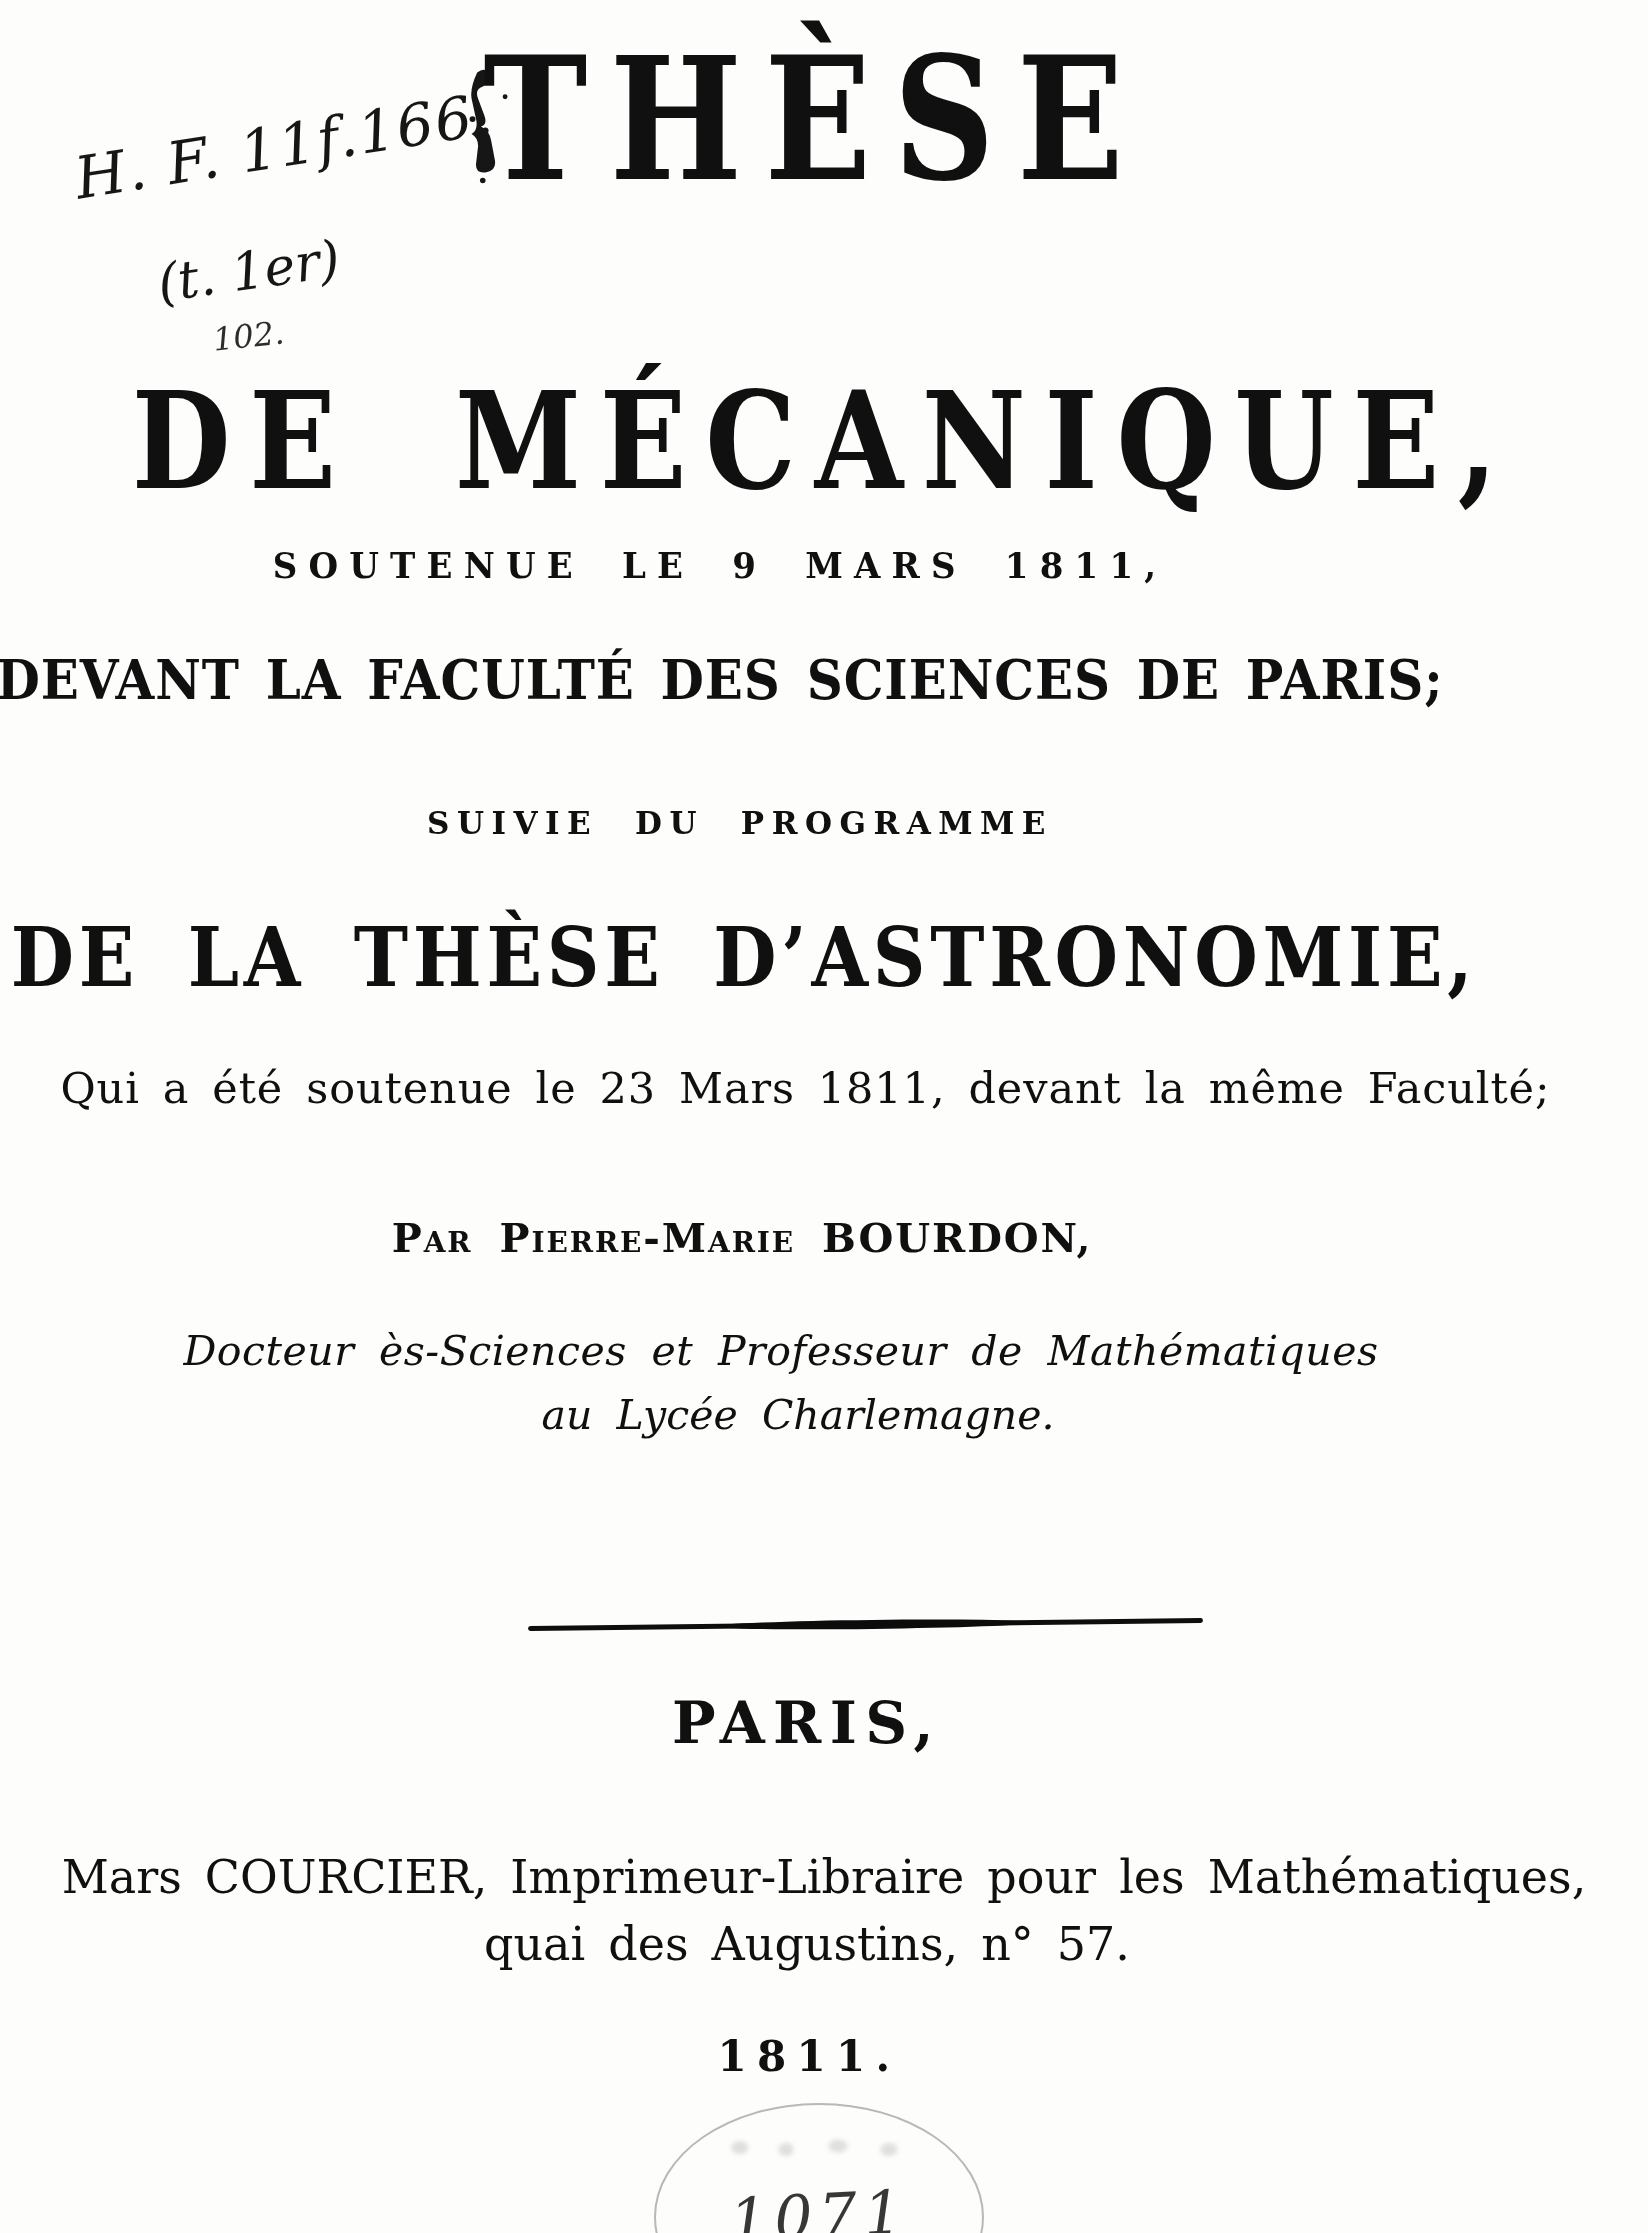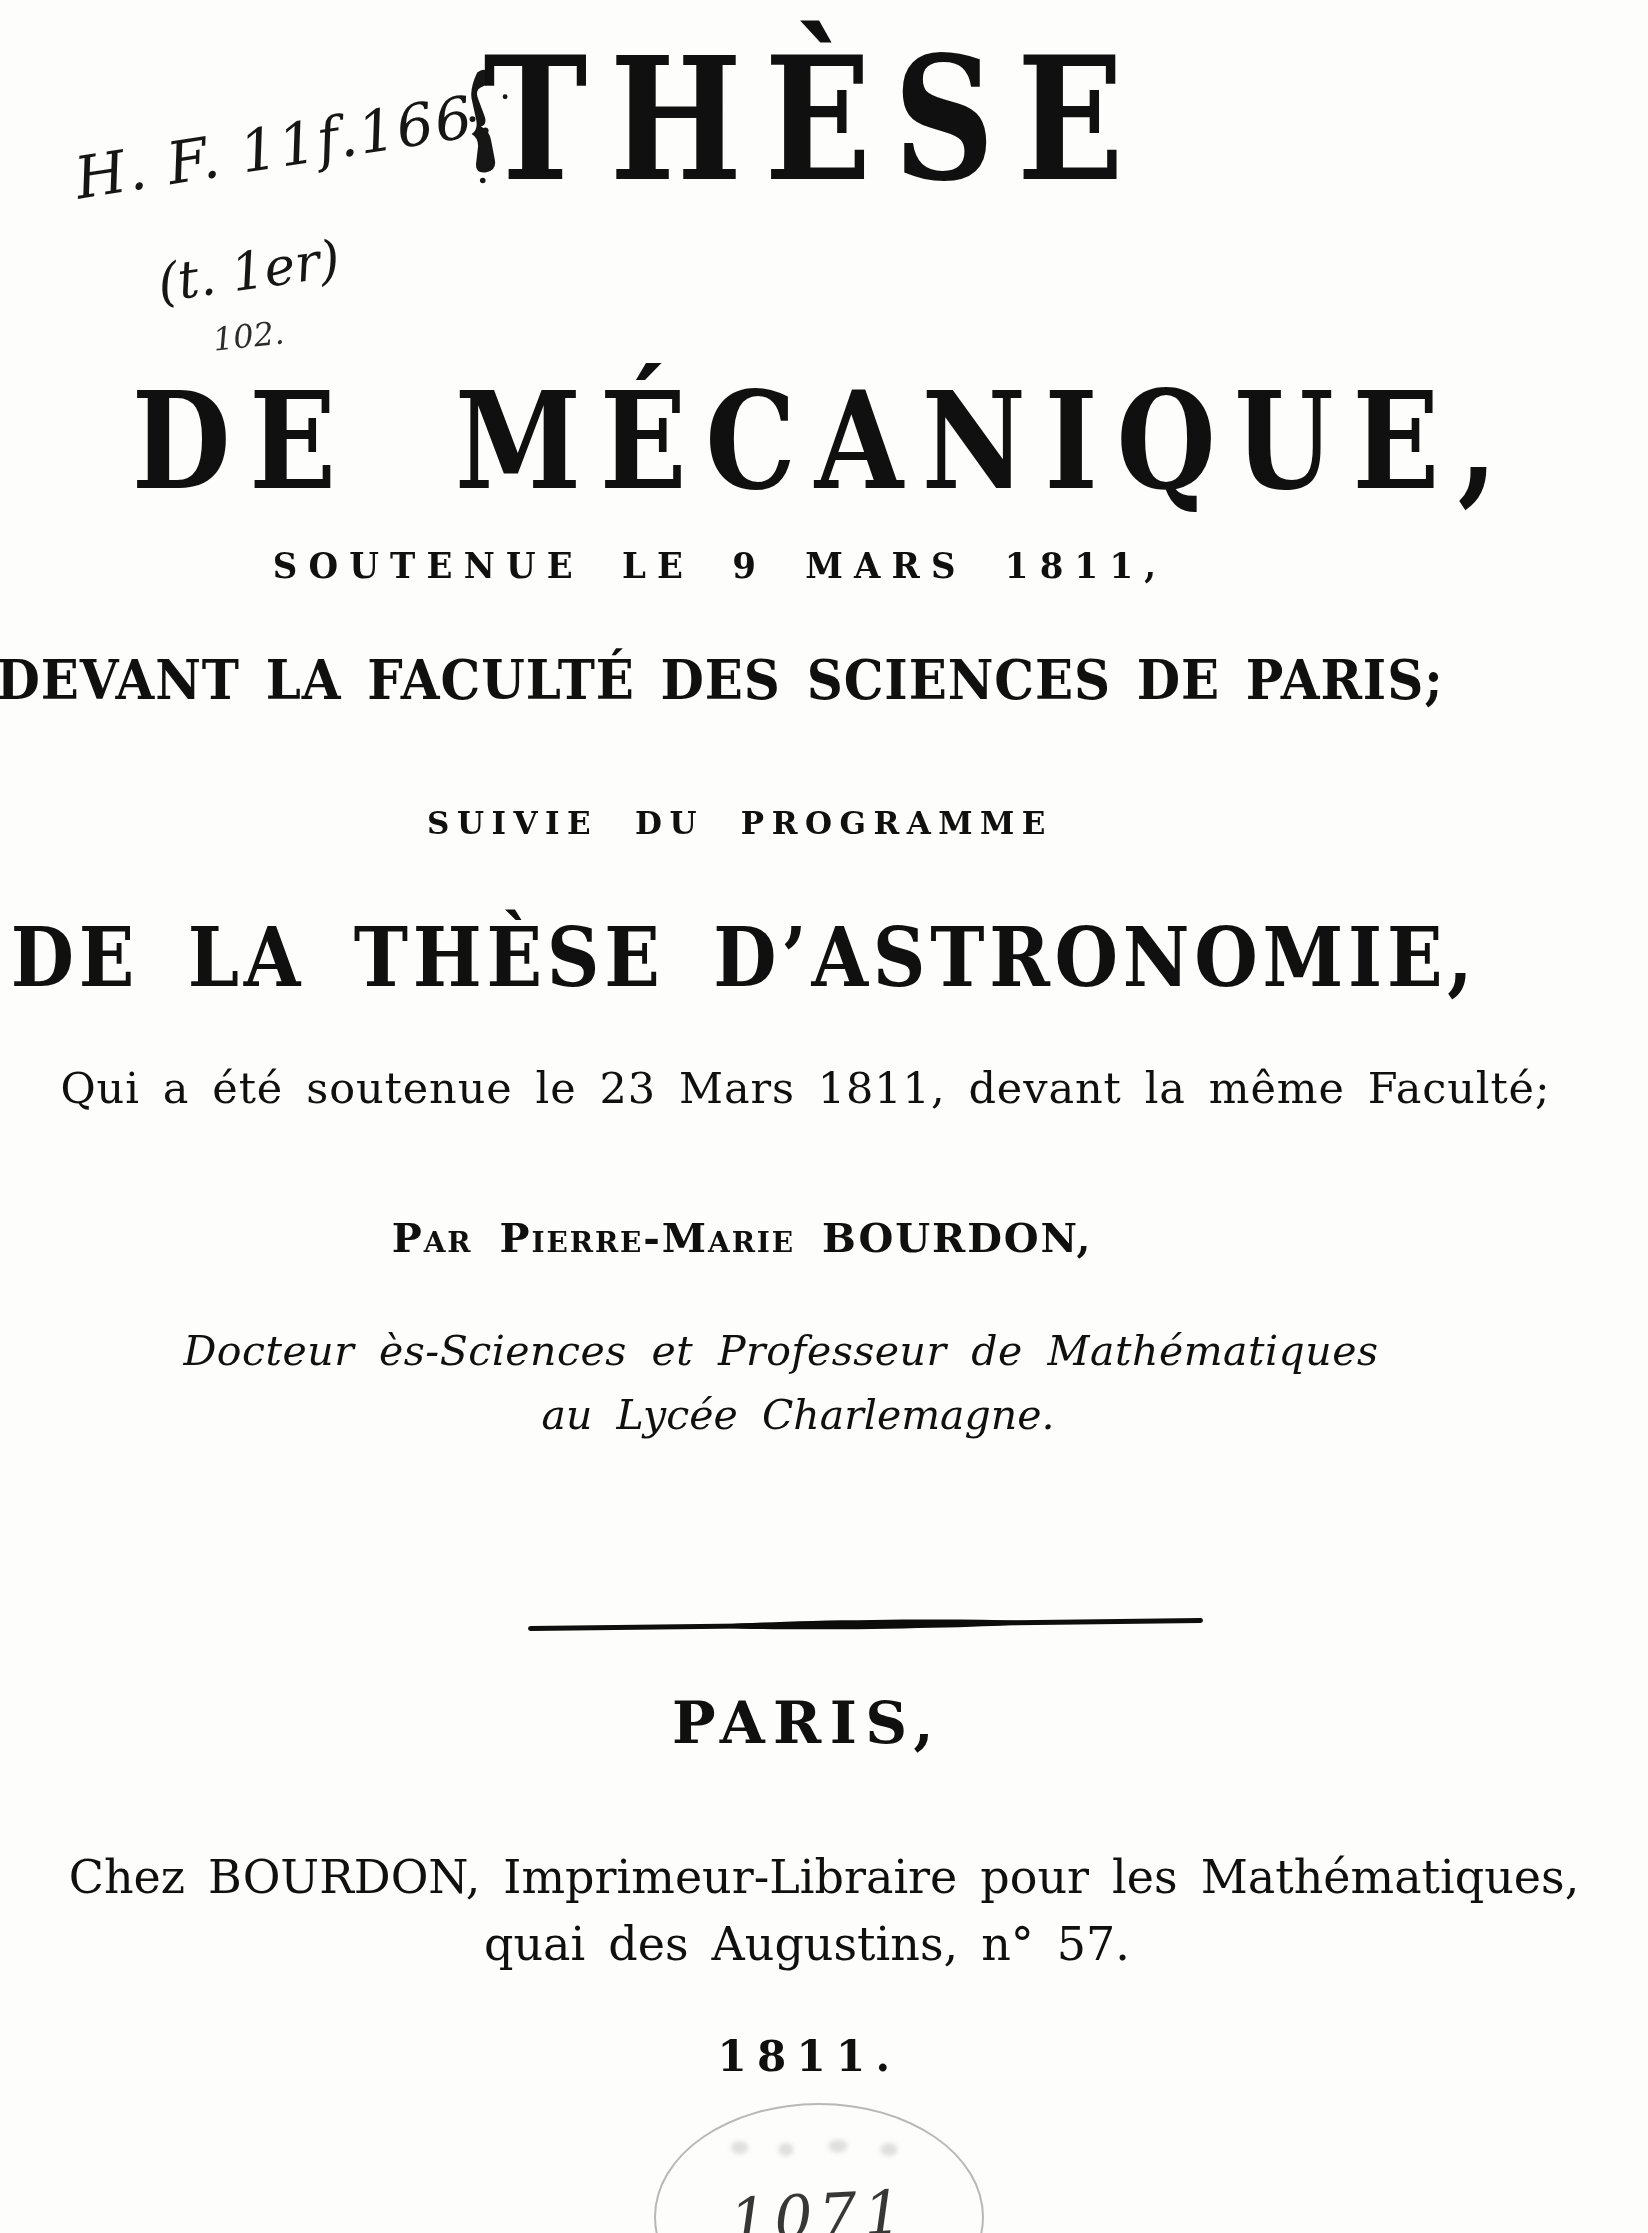"Chez BOURDON, Imprimeur-Libraire pour" div.line { text: Chez BOURDON -> Mars COURCIER }
